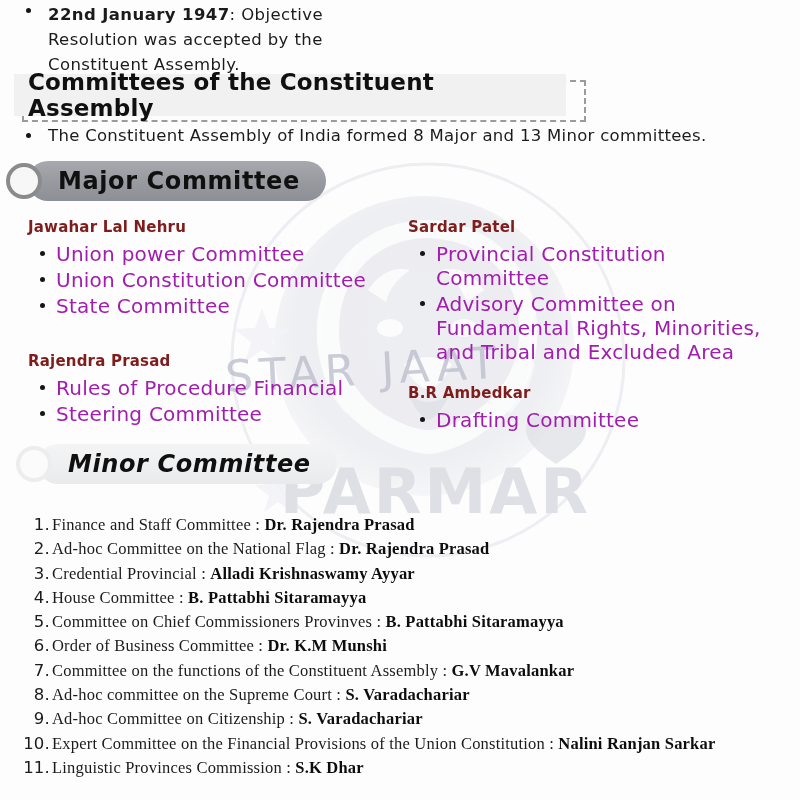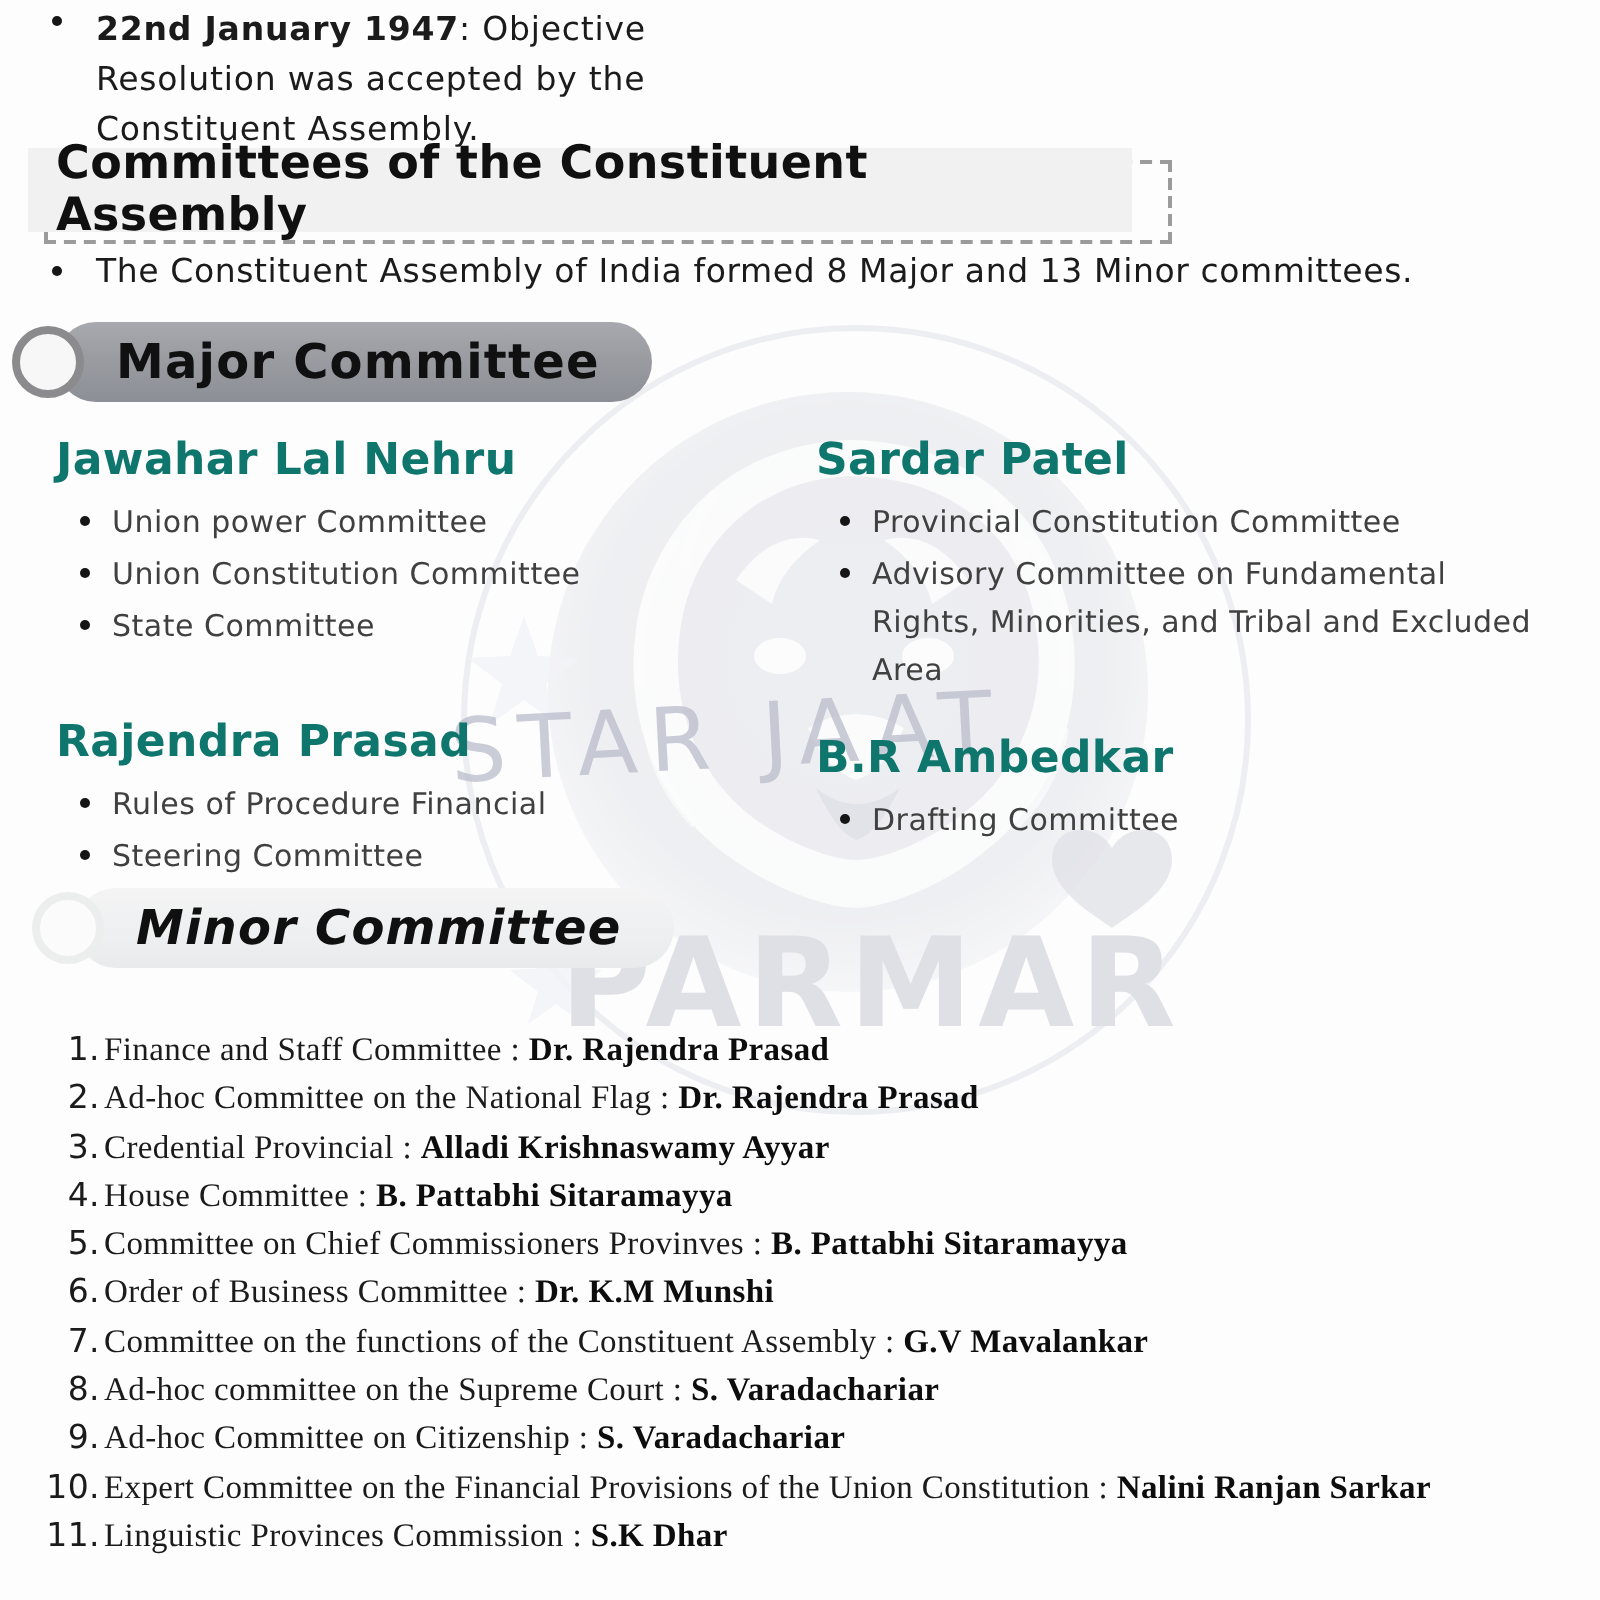"Jawahar Lal Nehru" .mg-person { color: #0f766e -> #7f1d1d; font-size: 22px -> 15px }
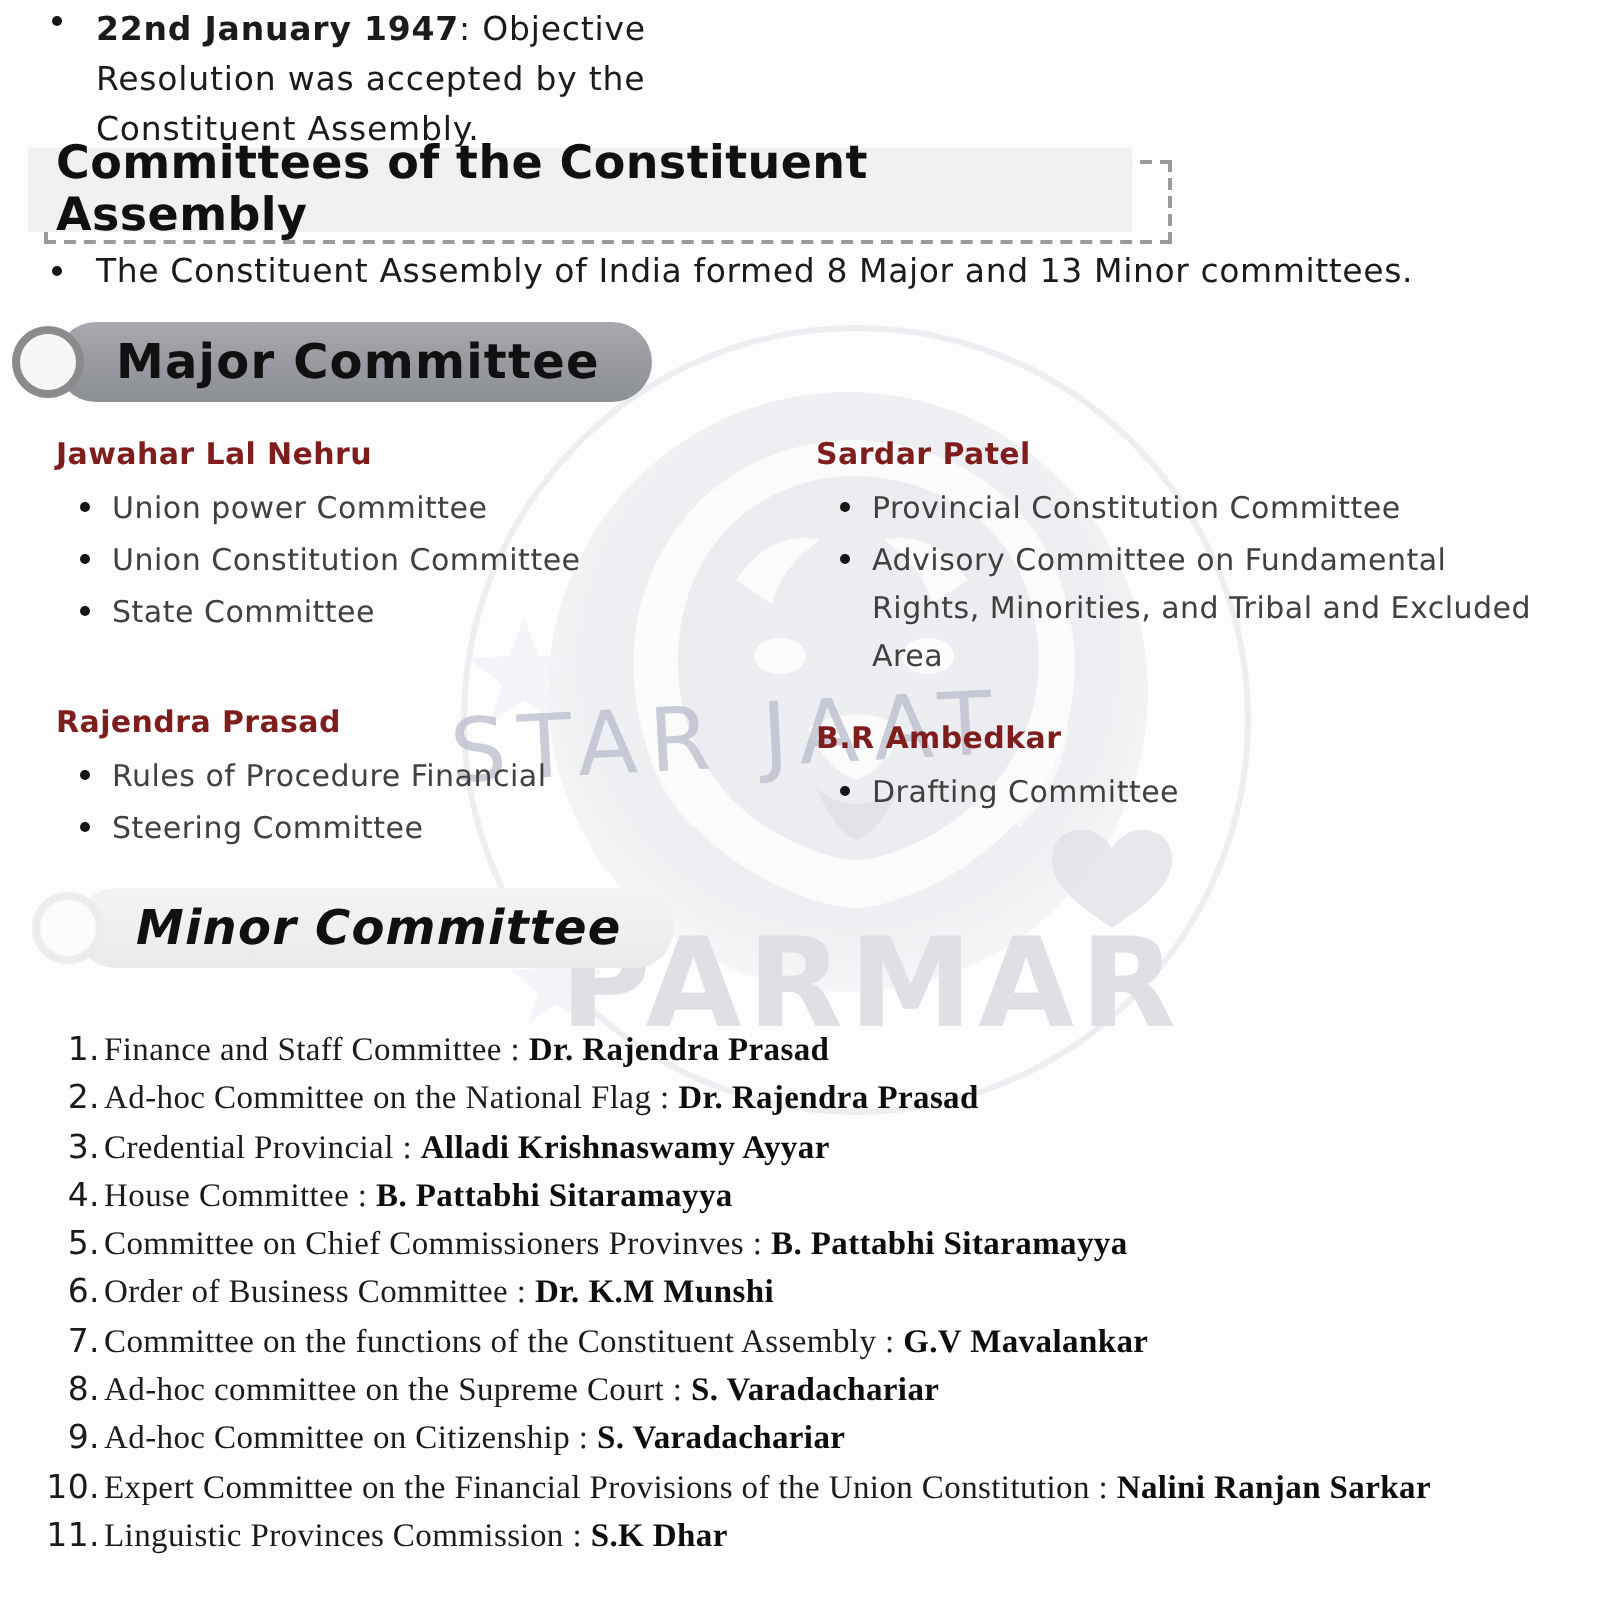"Union power Committee" .mg-list li { color: #404040 -> #a21caf; font-size: 15px -> 20px }
